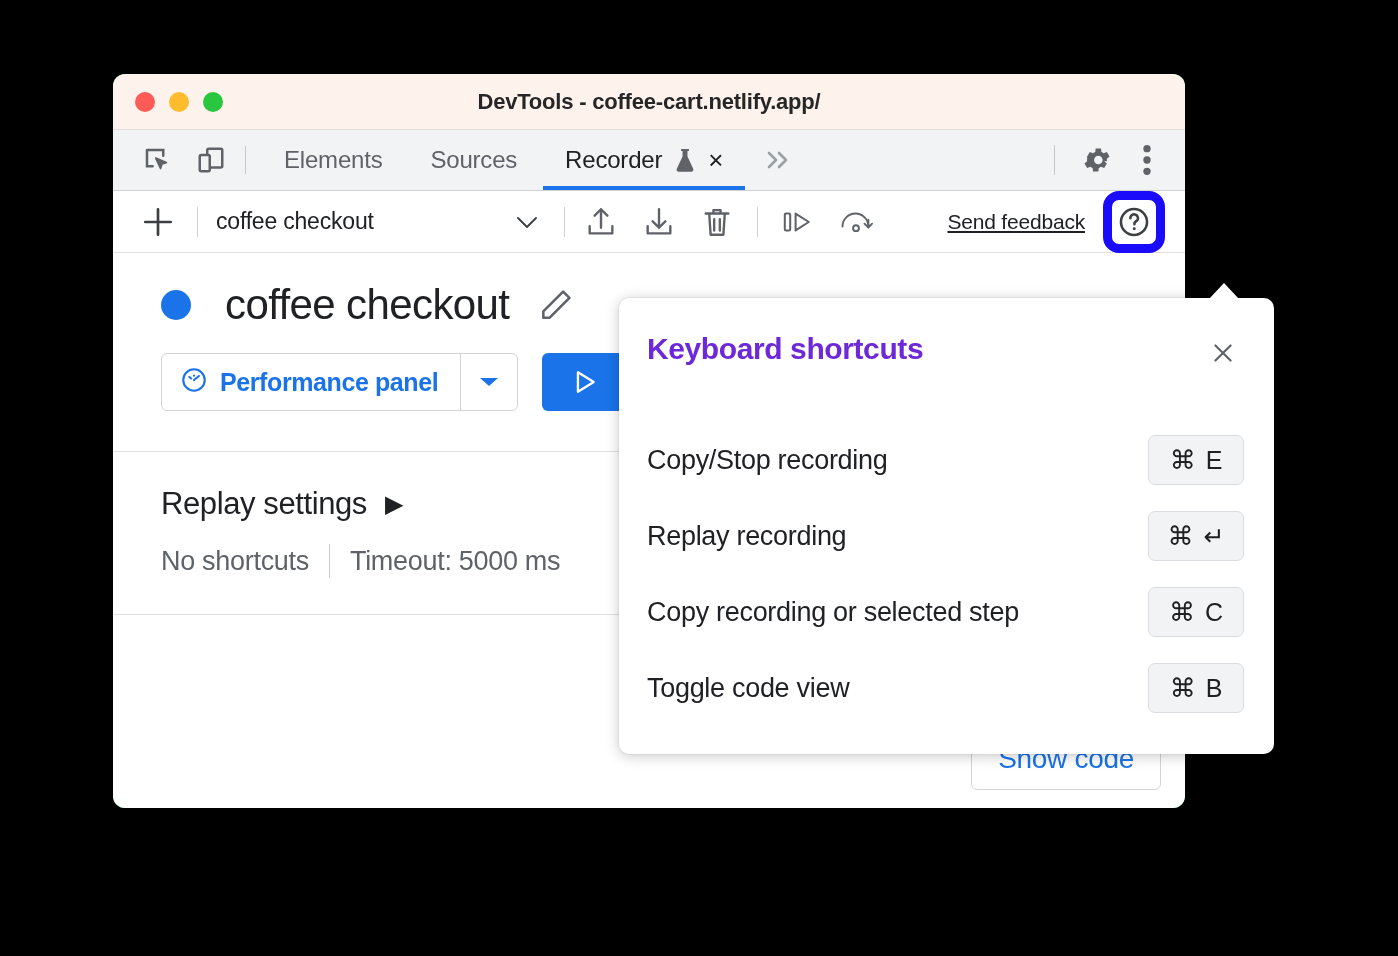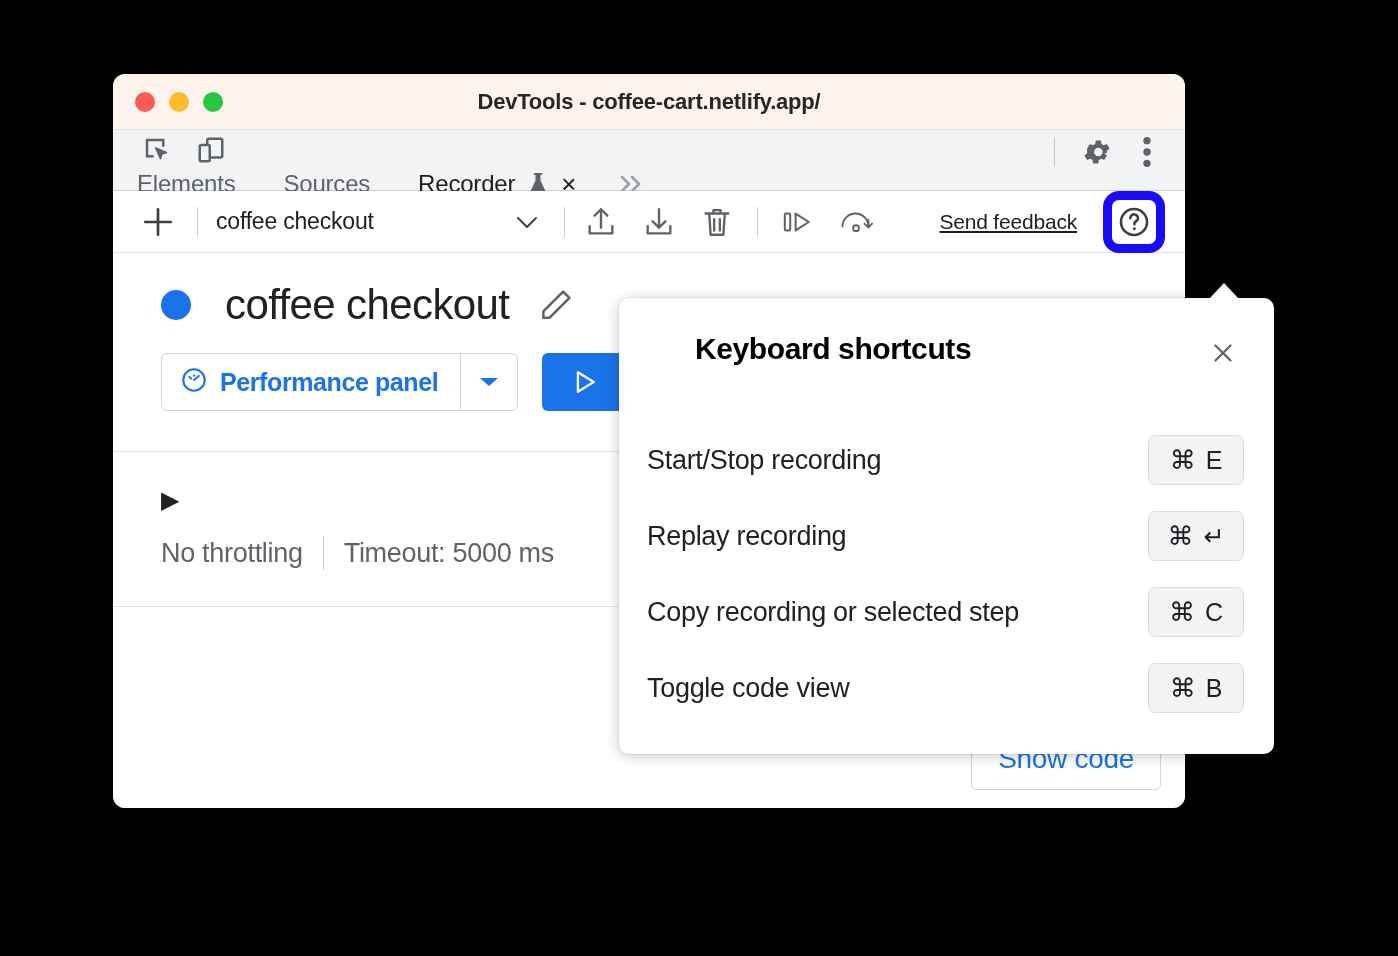"Elements" .tabbar { align-items: flex-start -> center; flex-direction: column -> none }
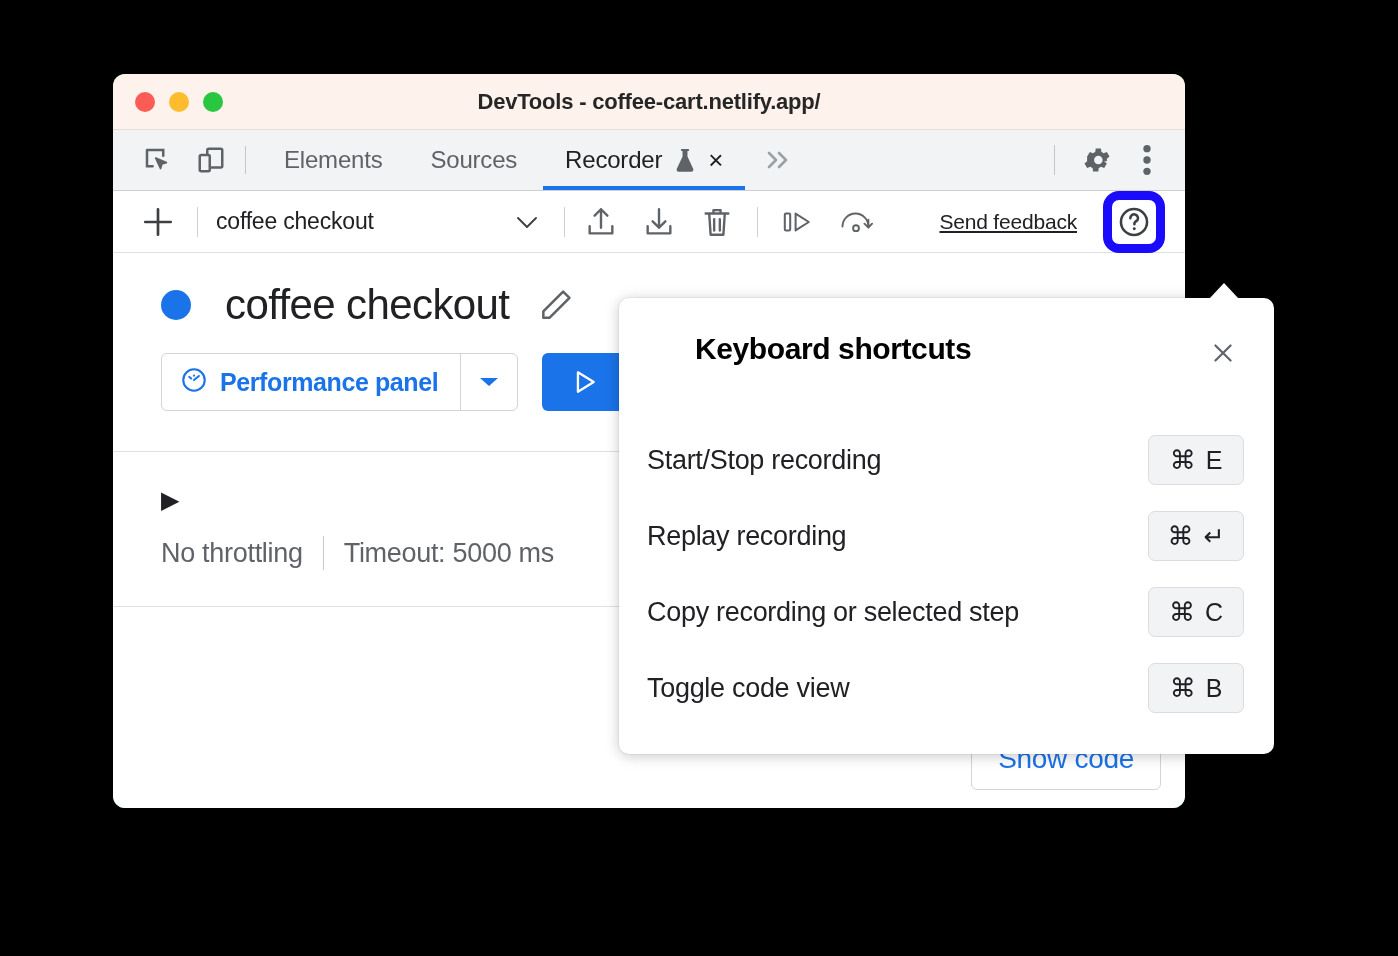"Send feedback" .toolbar-right { gap: 26px -> 18px }
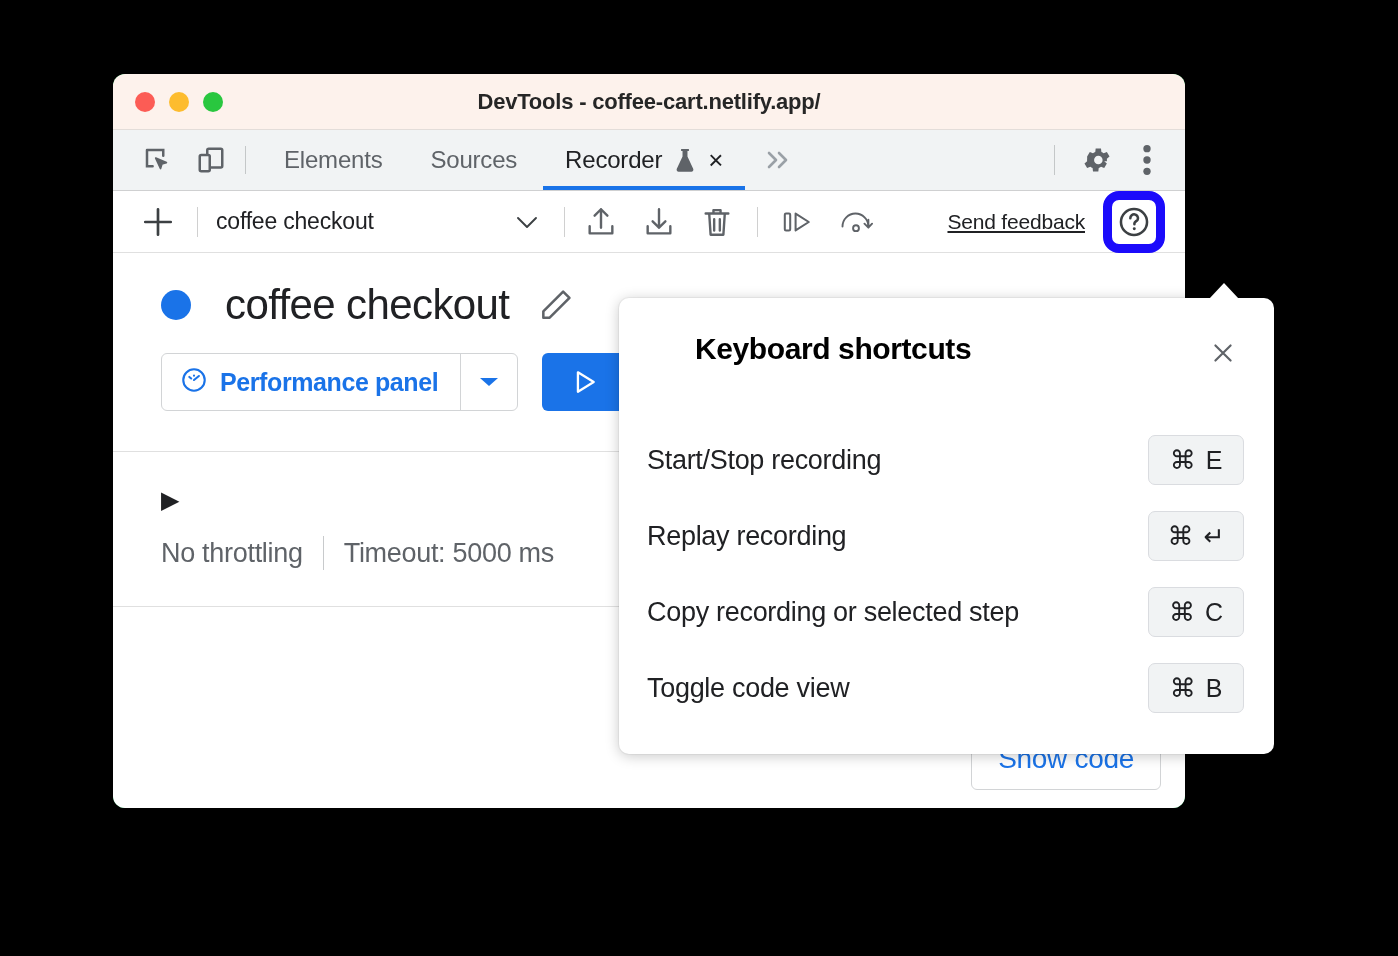"Keyboard shortcuts" .popup-title { color: #000000 -> #6d28d9; margin-left: 48px -> none }
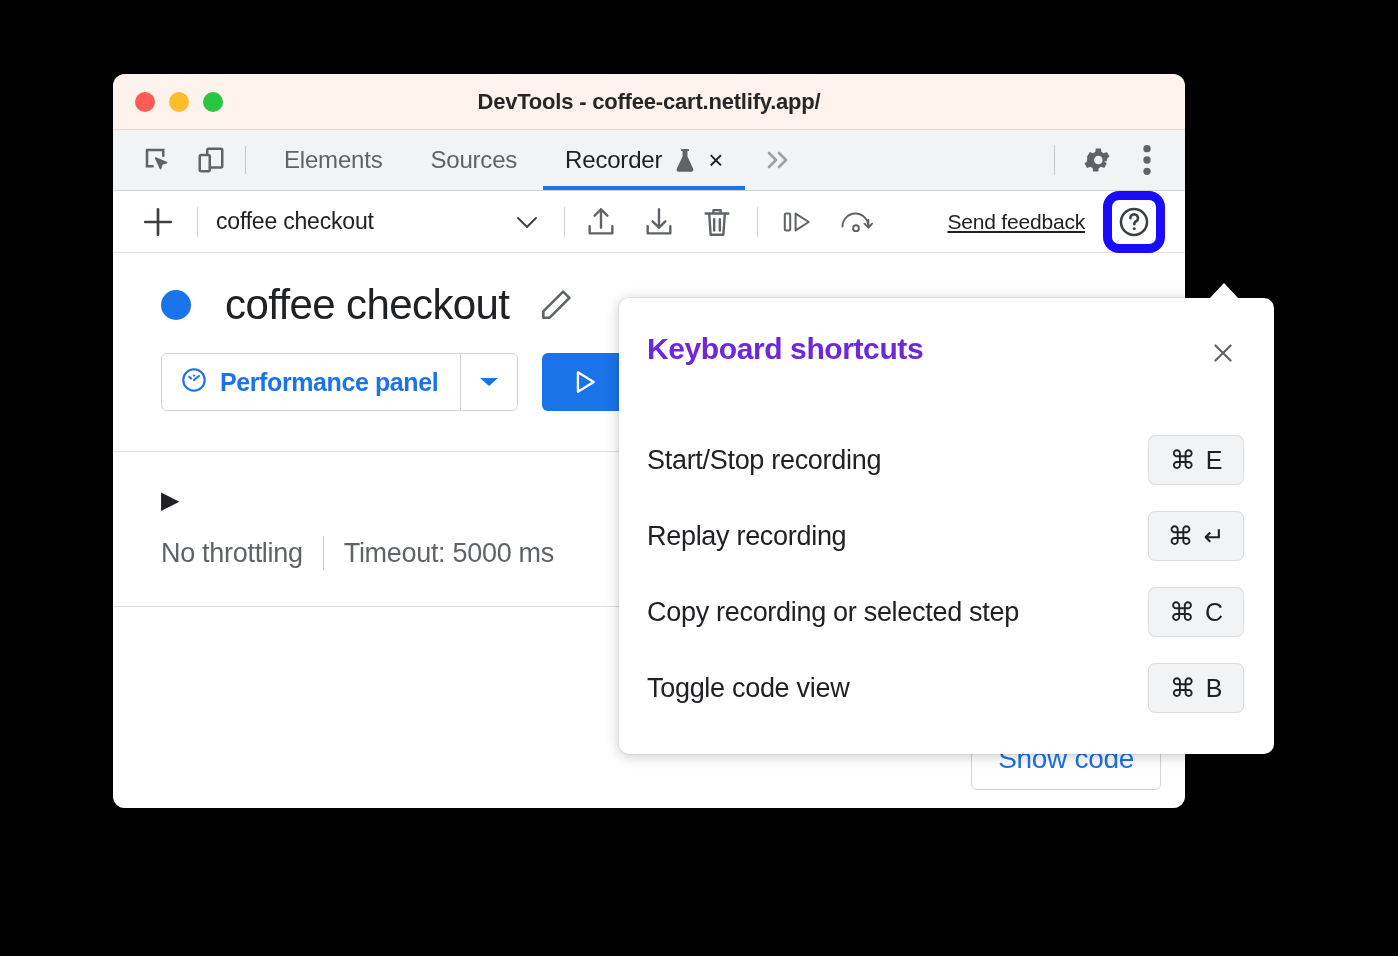"Start/Stop recording" span.shortcut-label { text: Start/Stop -> Copy/Stop }
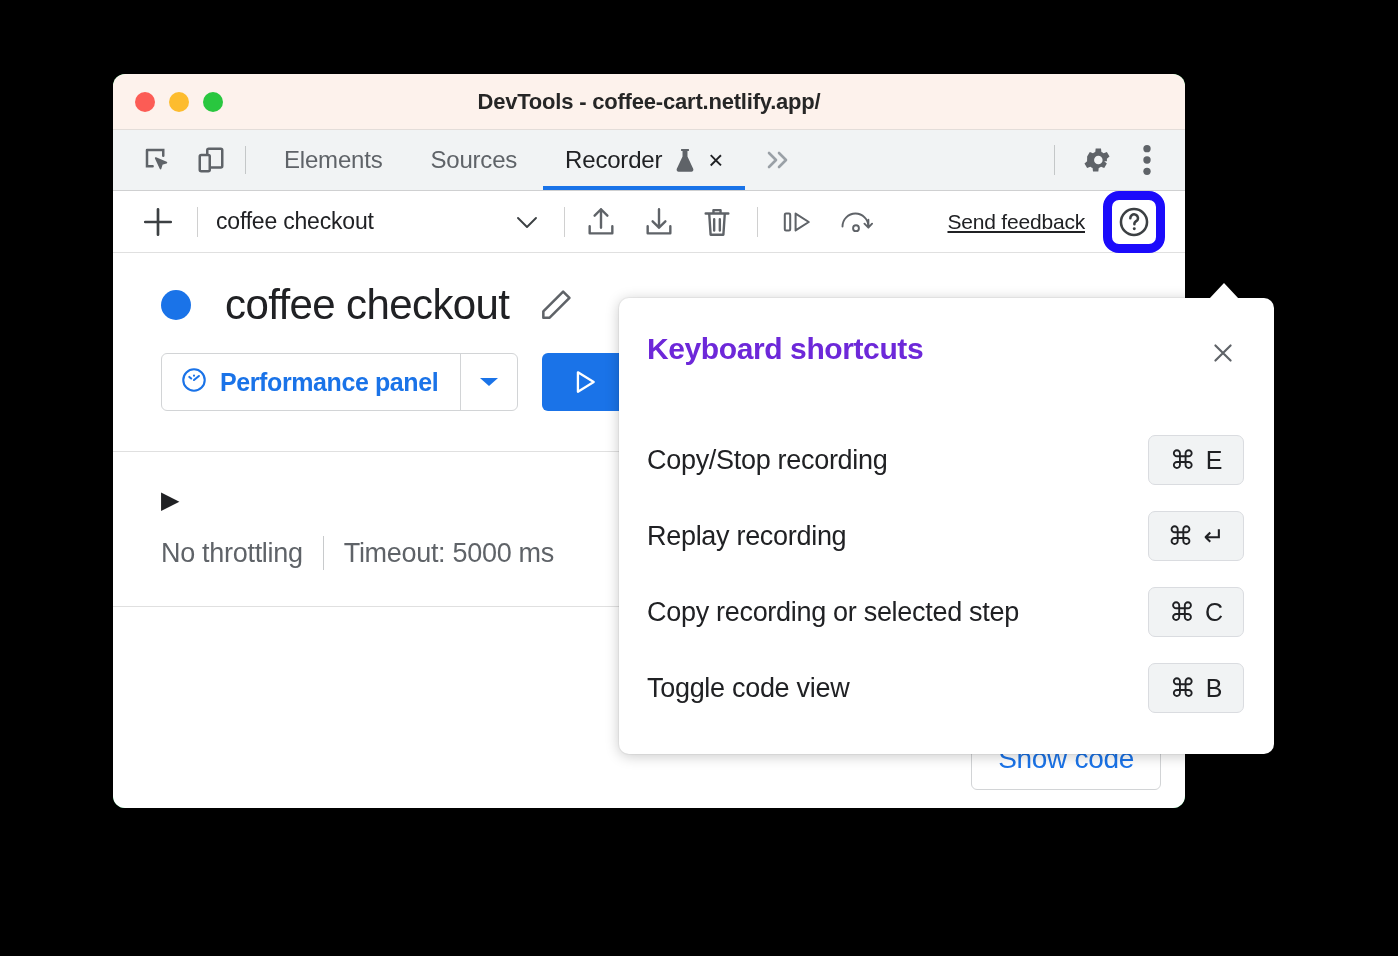"Replay settings" span { html: none -> <span>Replay settings</span> }
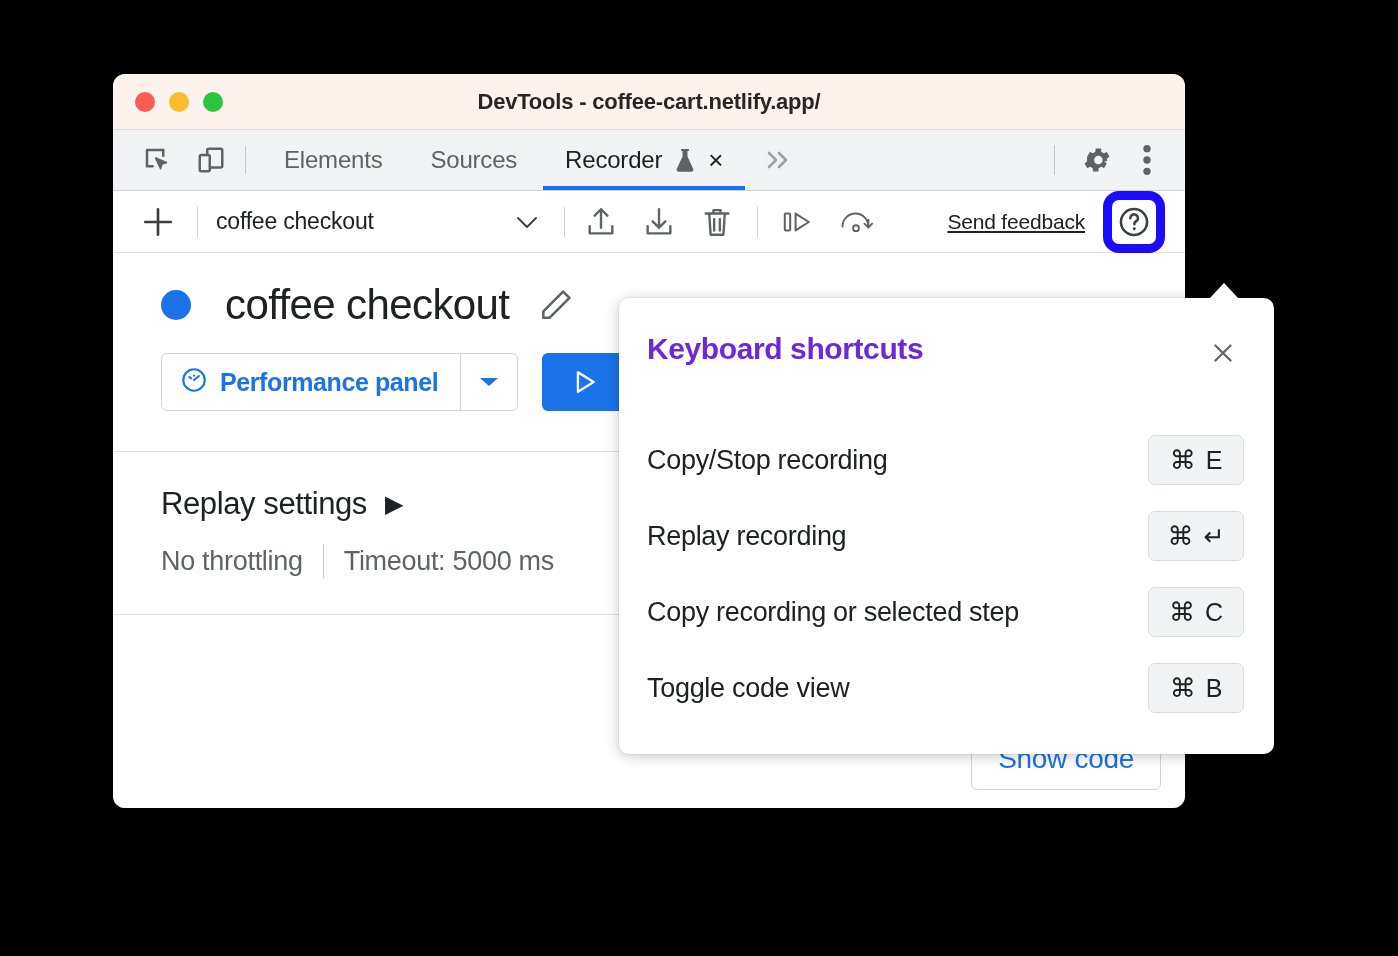"No throttling" span { text: throttling -> shortcuts }
